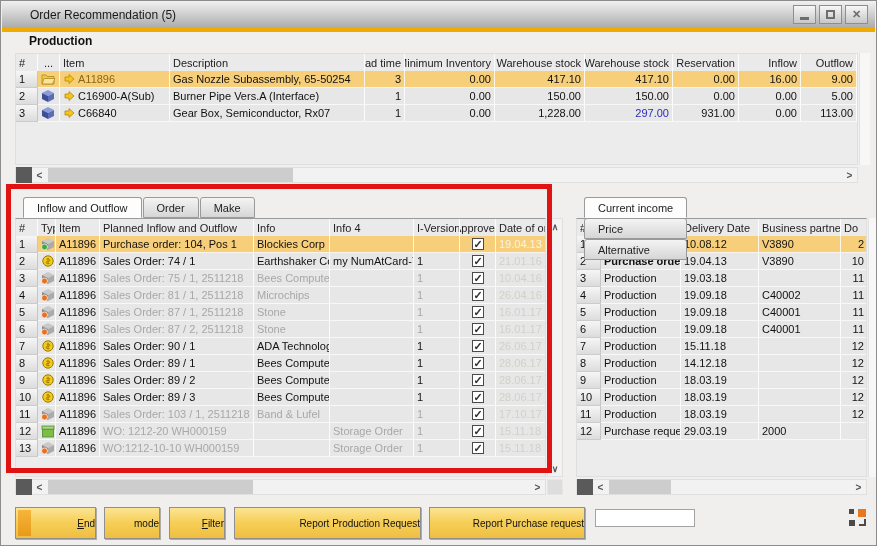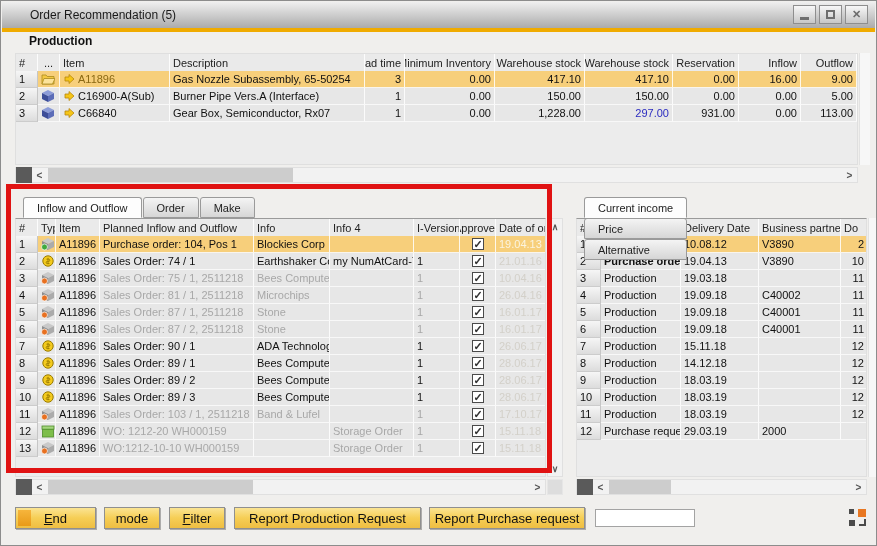"End" .footer-btn { font-size: 13px -> 10px; height: 22px -> 32px; justify-content: center -> flex-end }
